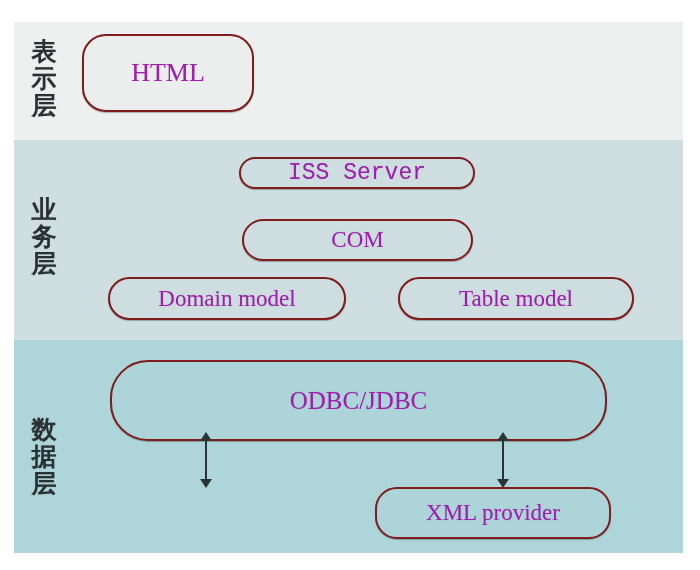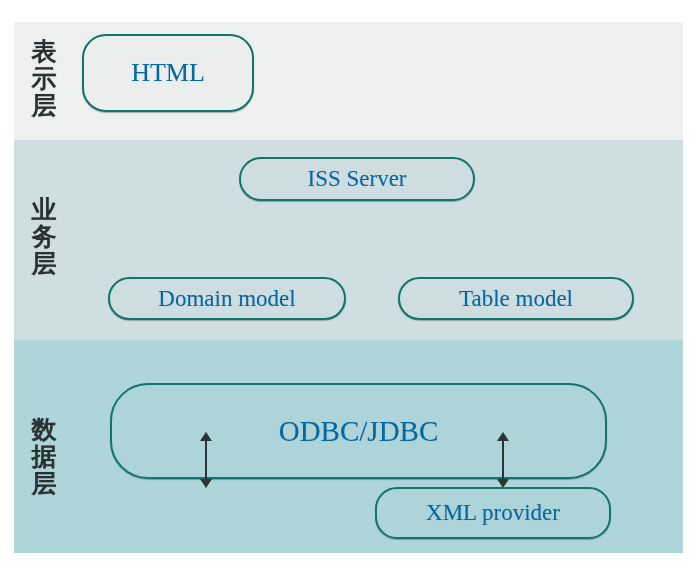"HTML" .node { border: 2px solid #0f766e -> 2px solid #7f1d1d; color: #0369a1 -> #a21caf }
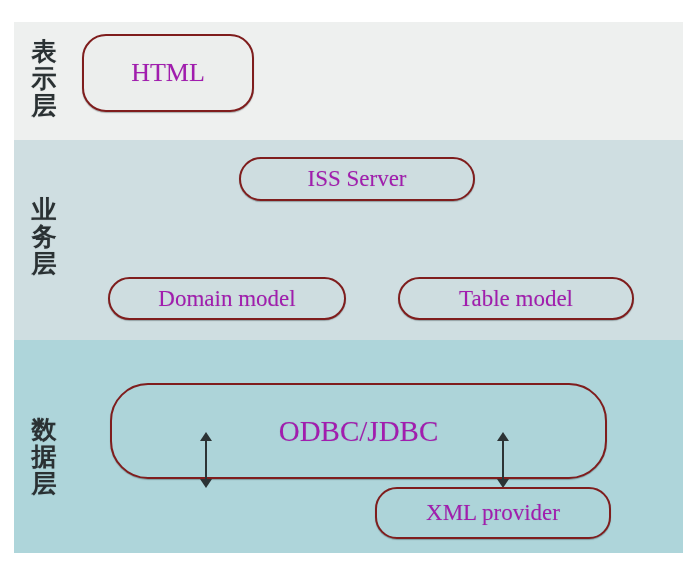"ISS Server" .node-iss { font-family: none -> Liberation Mono, monospace; height: 44px -> 32px }
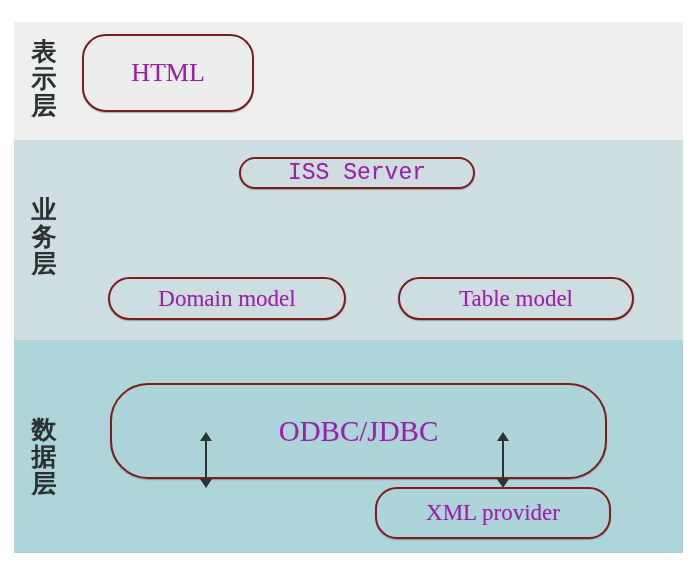"COM" div.node { html: none -> <div>COM</div> }
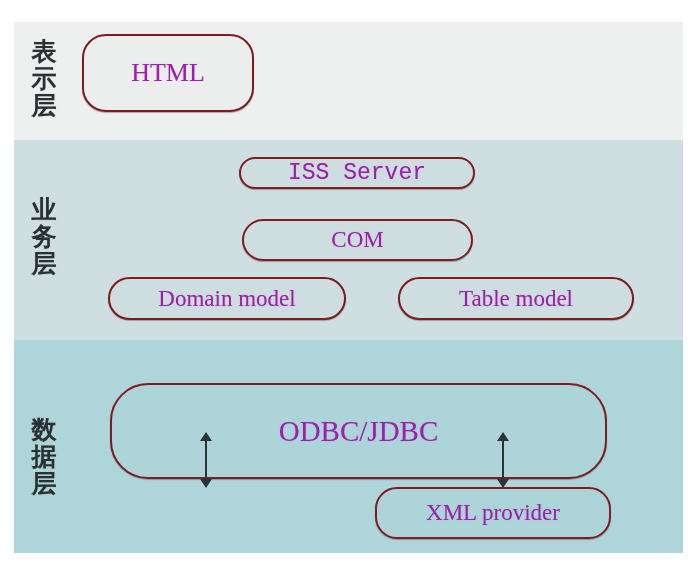"ODBC/JDBC" .node-odbc { font-size: 29px -> 25px; height: 96px -> 81px; margin-top: 23px -> none }
